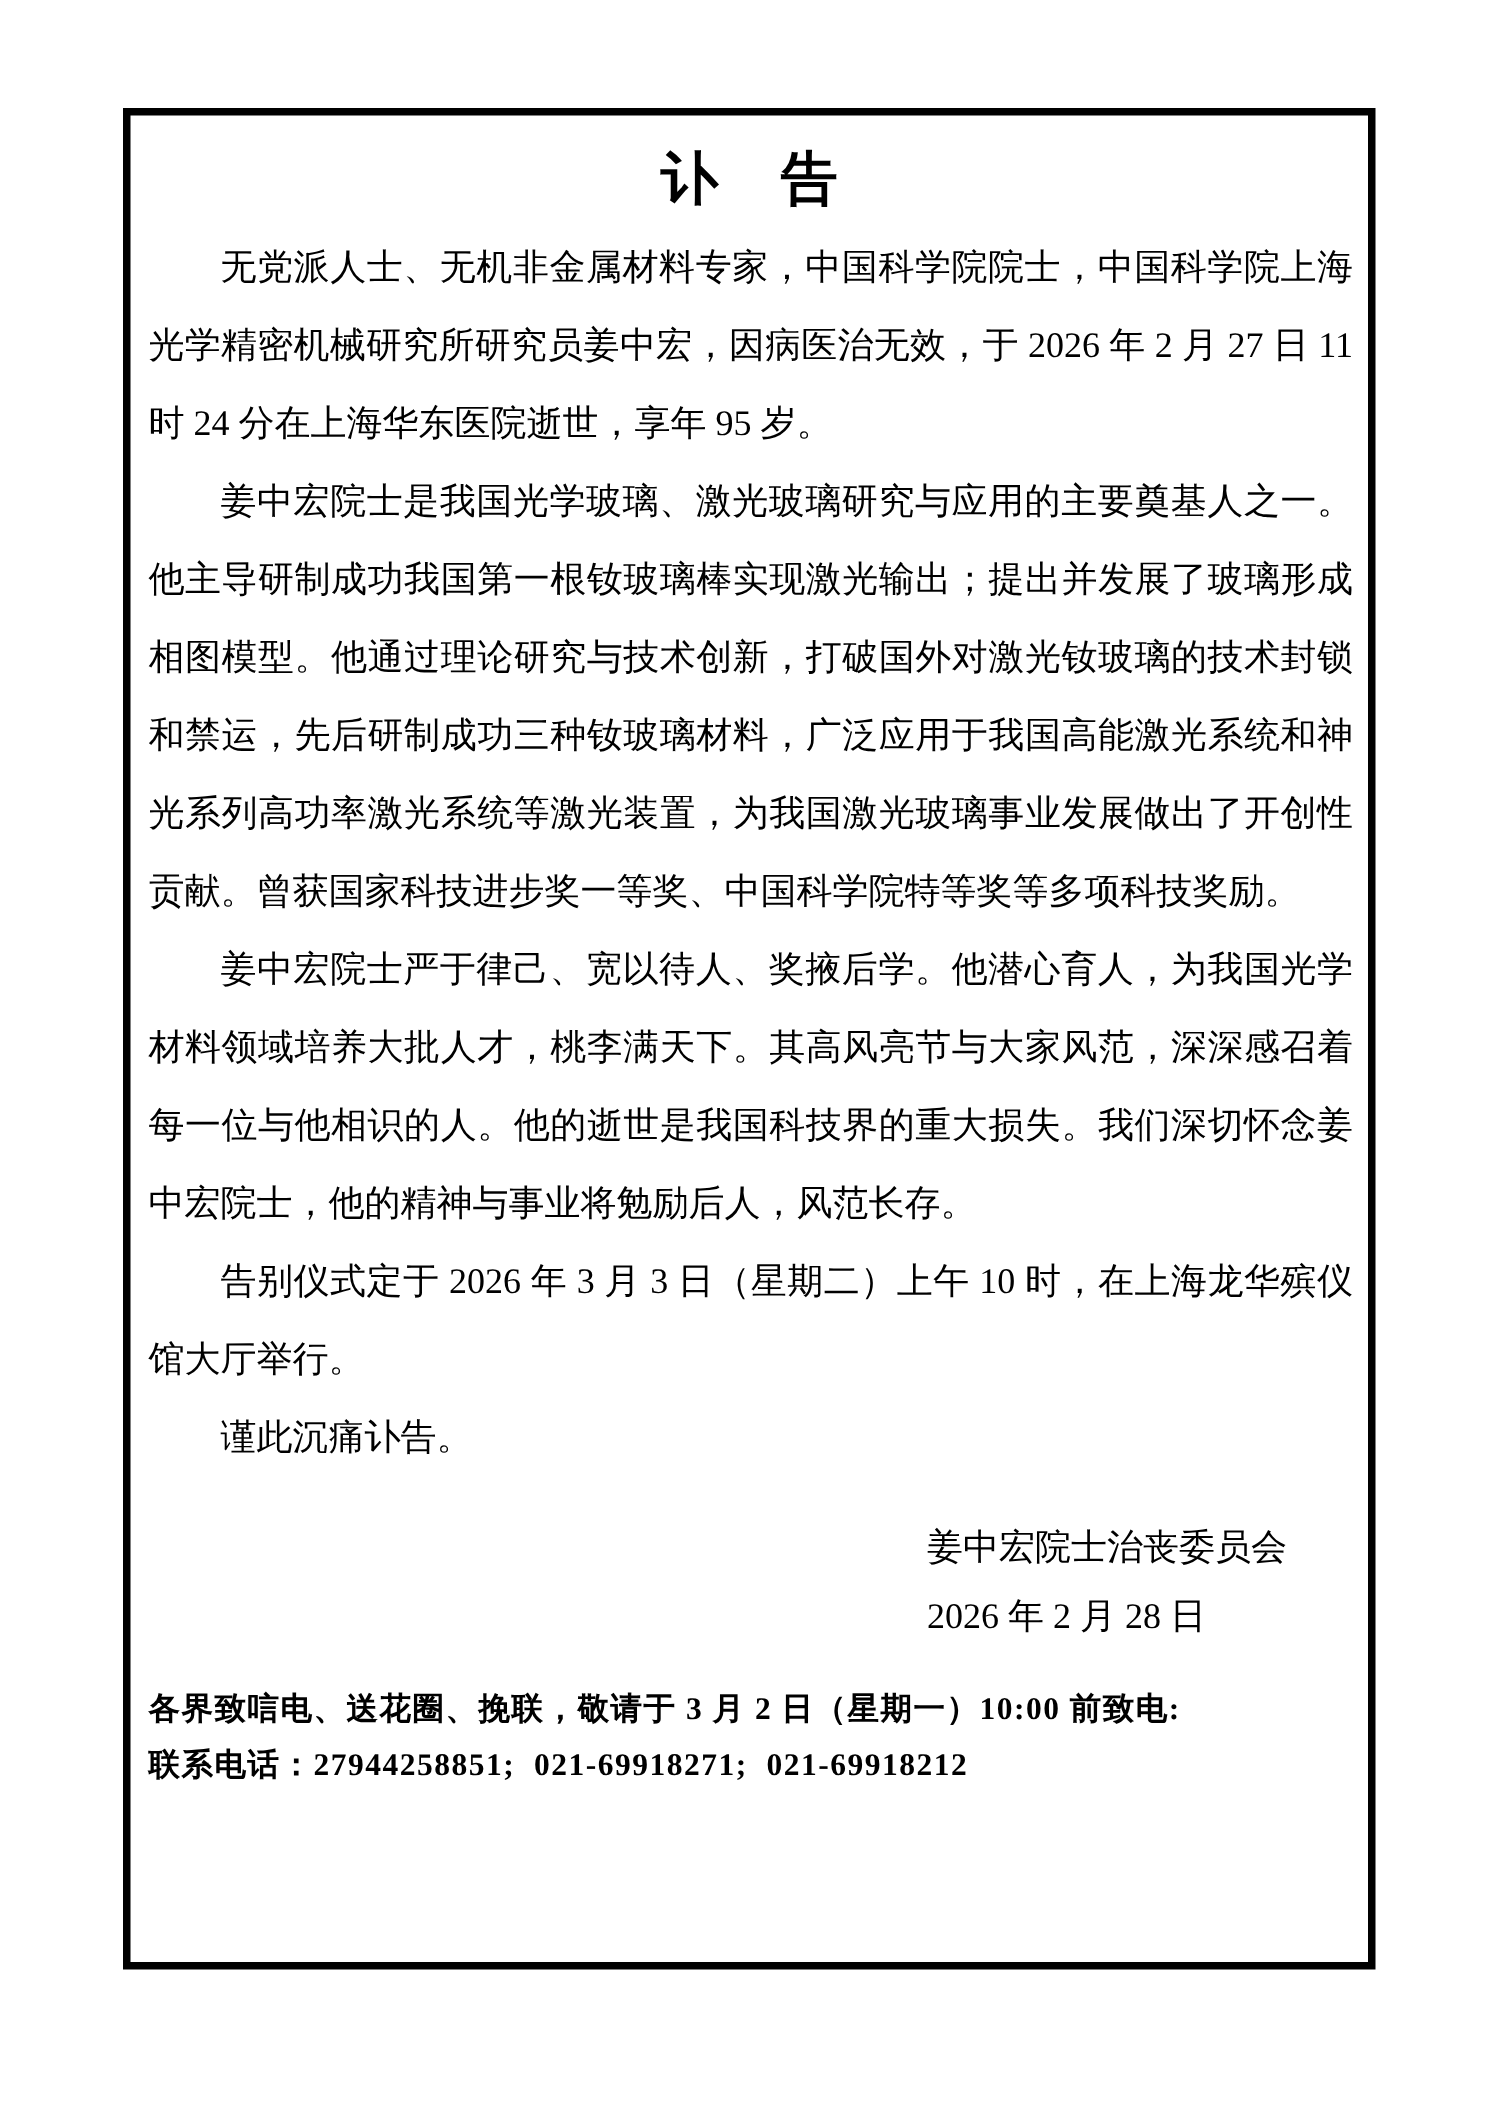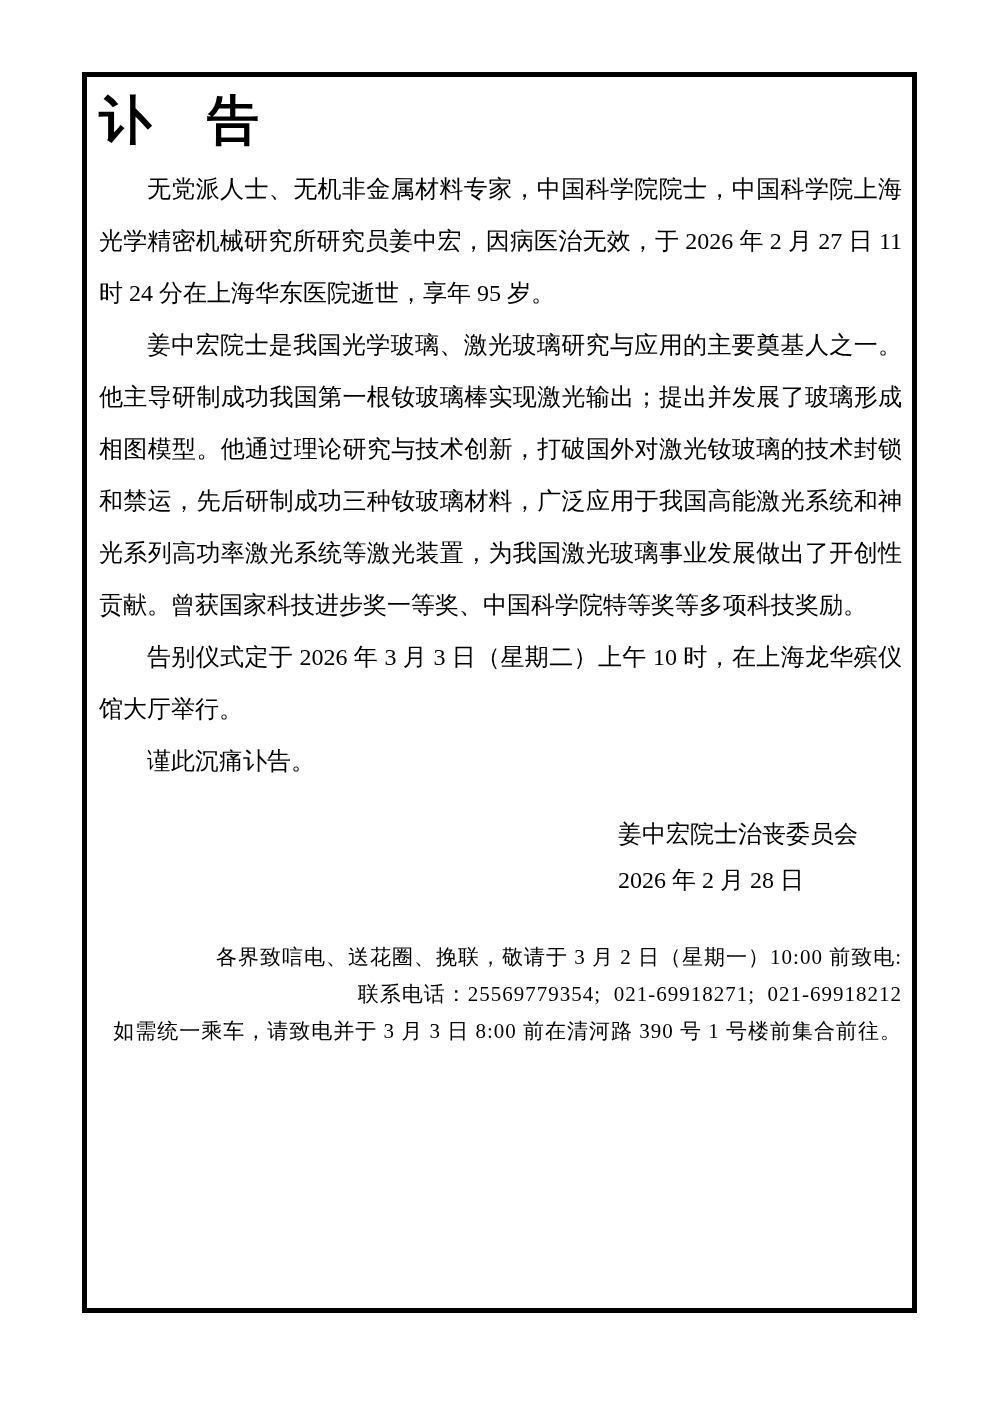"讣 告" .title { font-size: 52px -> 38px; margin: 8px 0 20px 0 -> 8px 0 10px 0; text-align: none -> center }
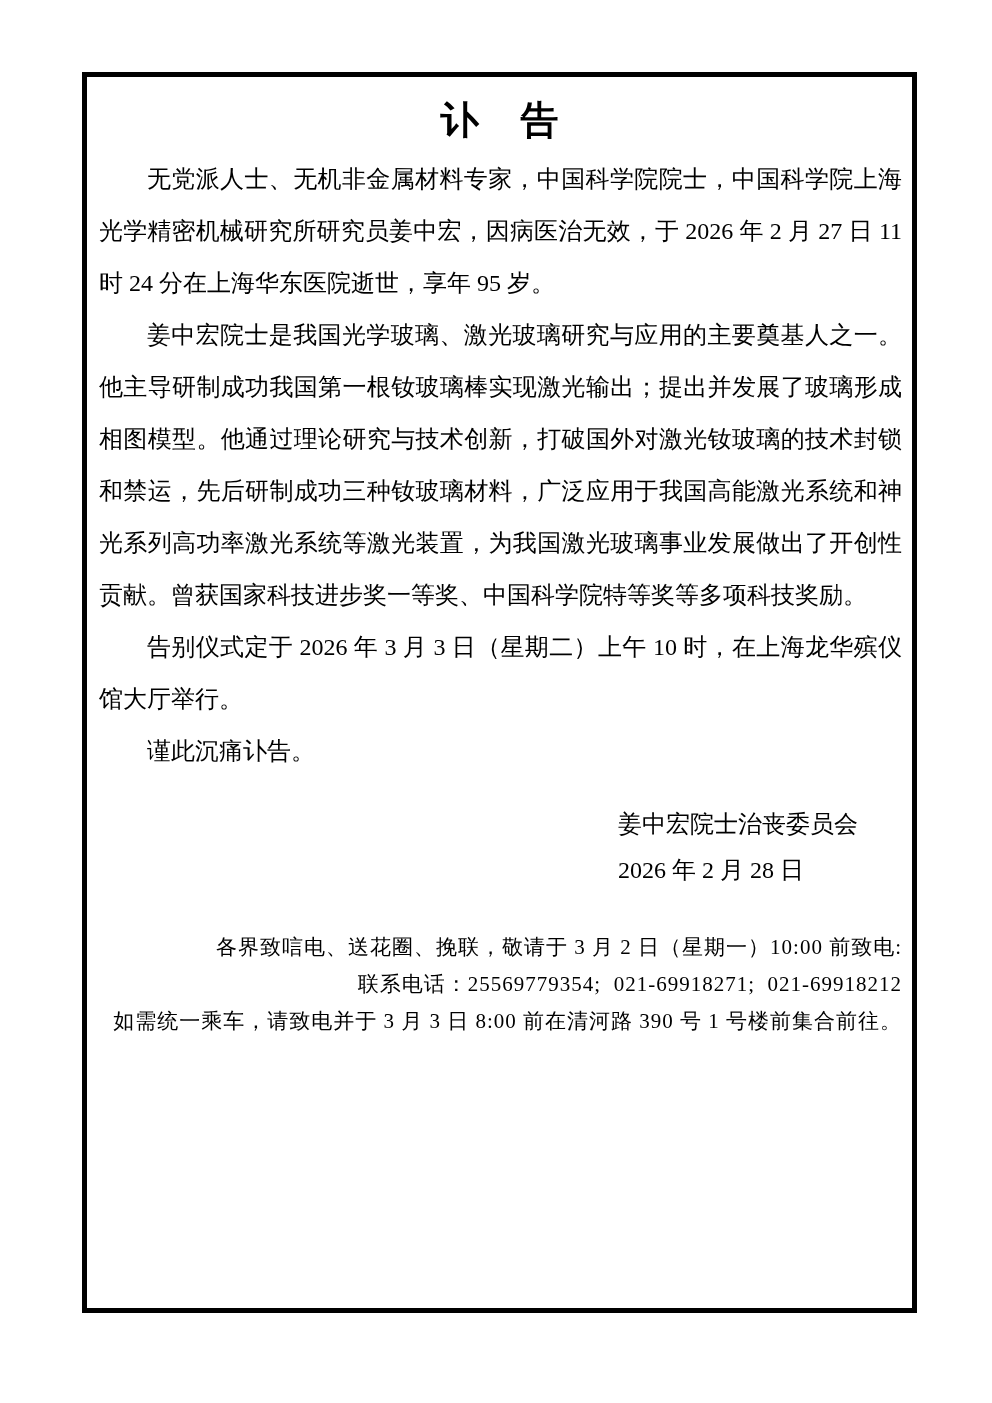"姜中宏院士严于律己、宽以待人、奖掖后学。他潜心育人，为我国光学材料领域培养大批人" p { html: none -> <p>姜中宏院士严于律己、宽以待人、奖掖后学。他潜心育人，为我国光学材料领域培养大批人才，桃李满天下。其高风亮节与大家风范，深深感召着每一位与他相识的人。他的逝世是我国科技界的重大损失。我们深切怀念姜中宏院士，他的精神与事业将勉励后人，风范长存。</p> }
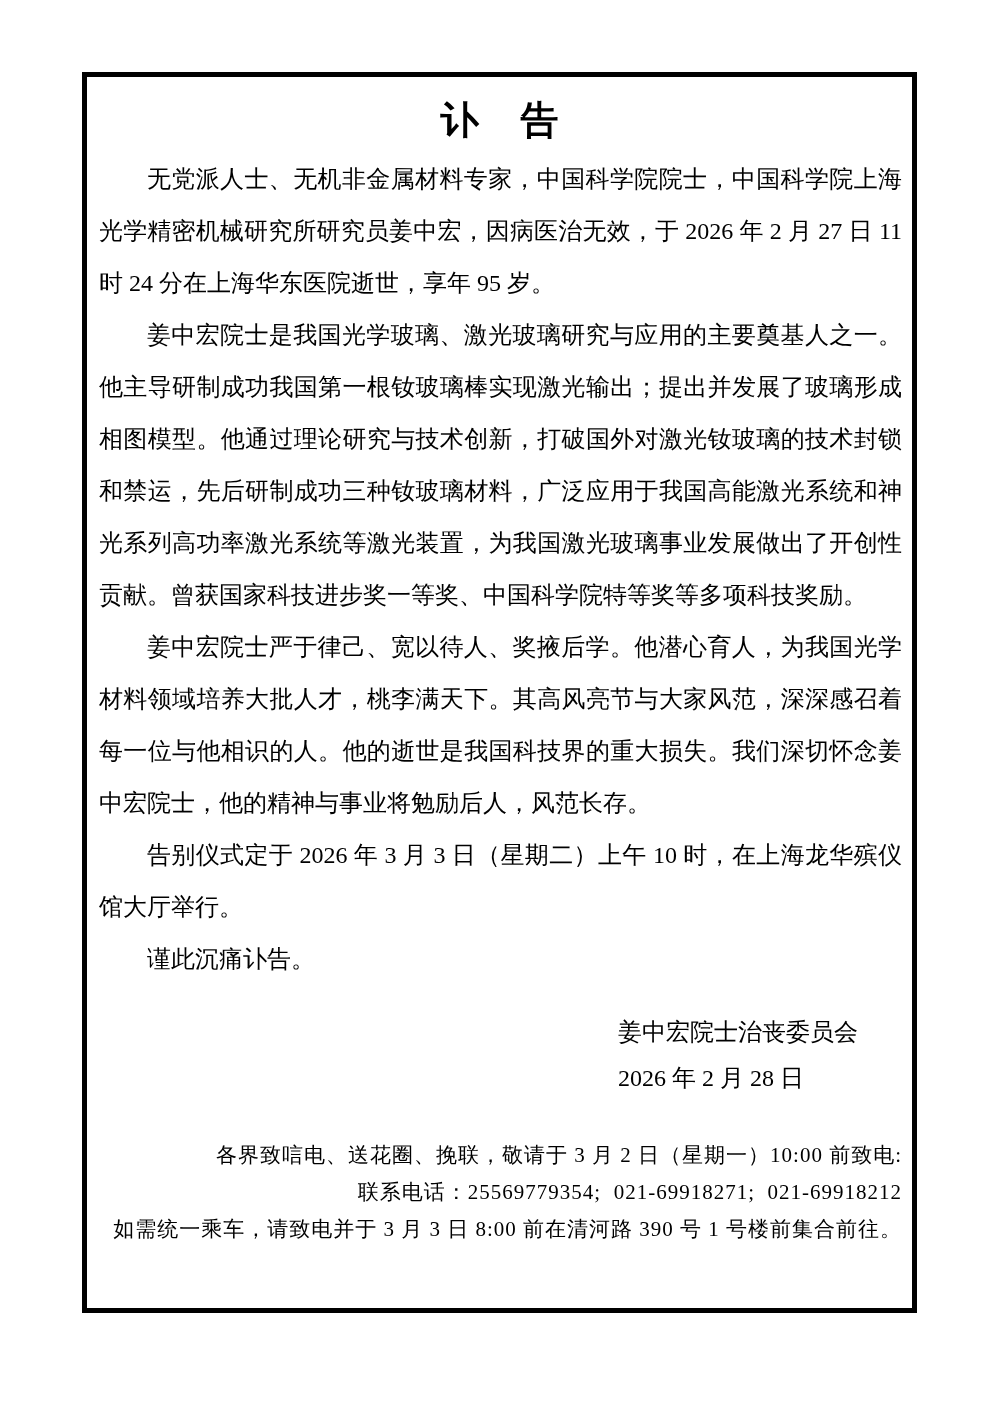"各界致唁电、送花圈、挽联，敬请于 3 月 2 日（星期一）10:00" .footer { font-weight: normal -> bold; margin-top: 36px -> 20px; text-align: right -> none }
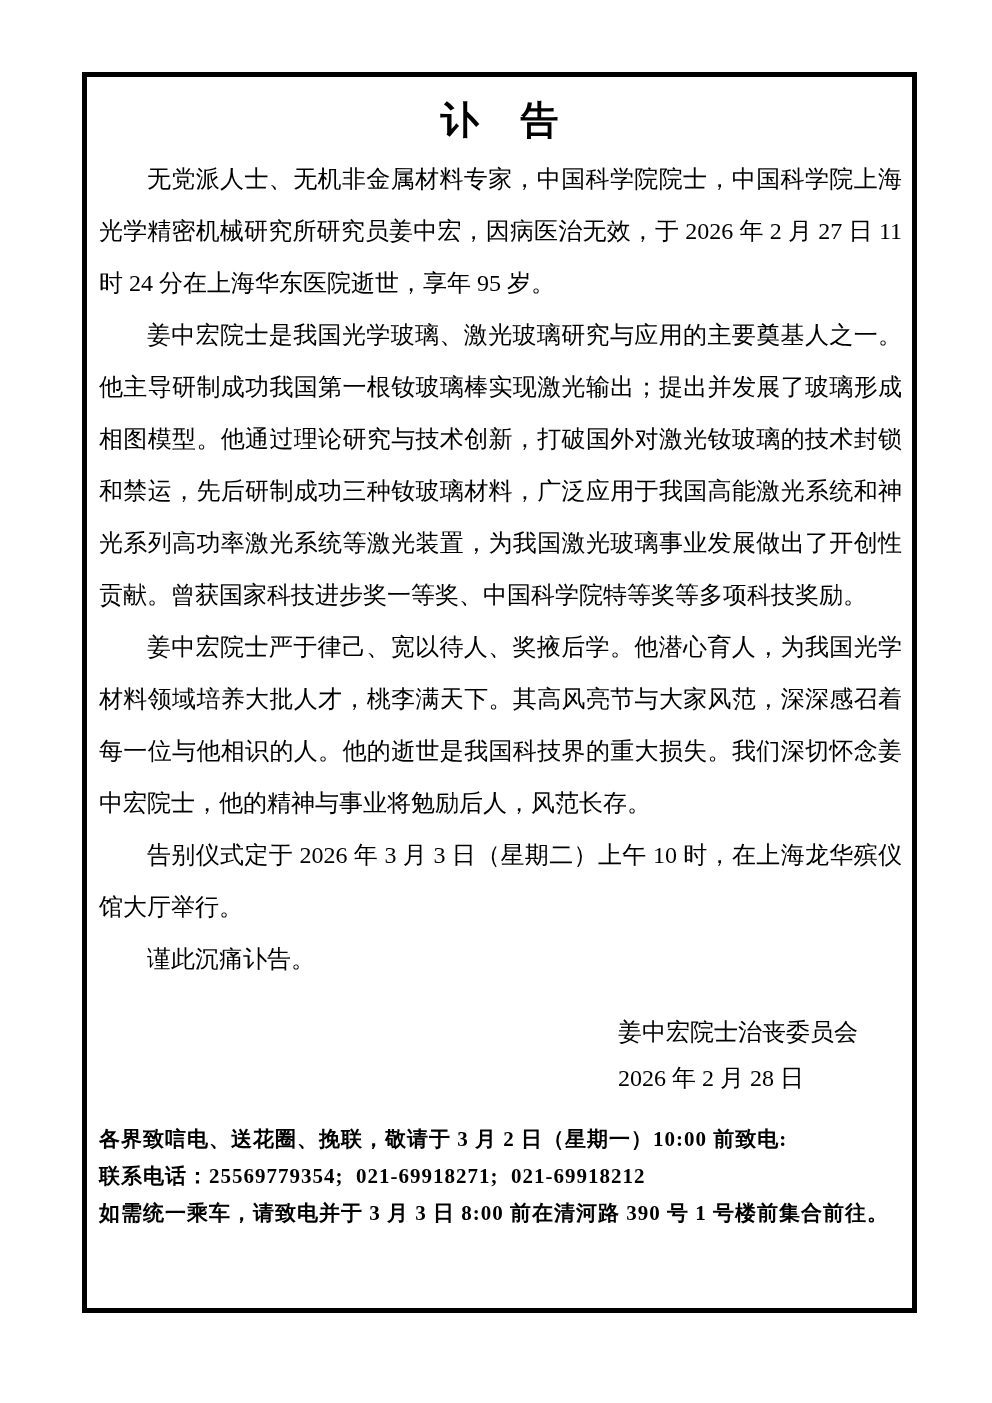"联系电话：25569779354; 021-69918271;" div.footer-line { text: 25569779354 -> 27944258851 }
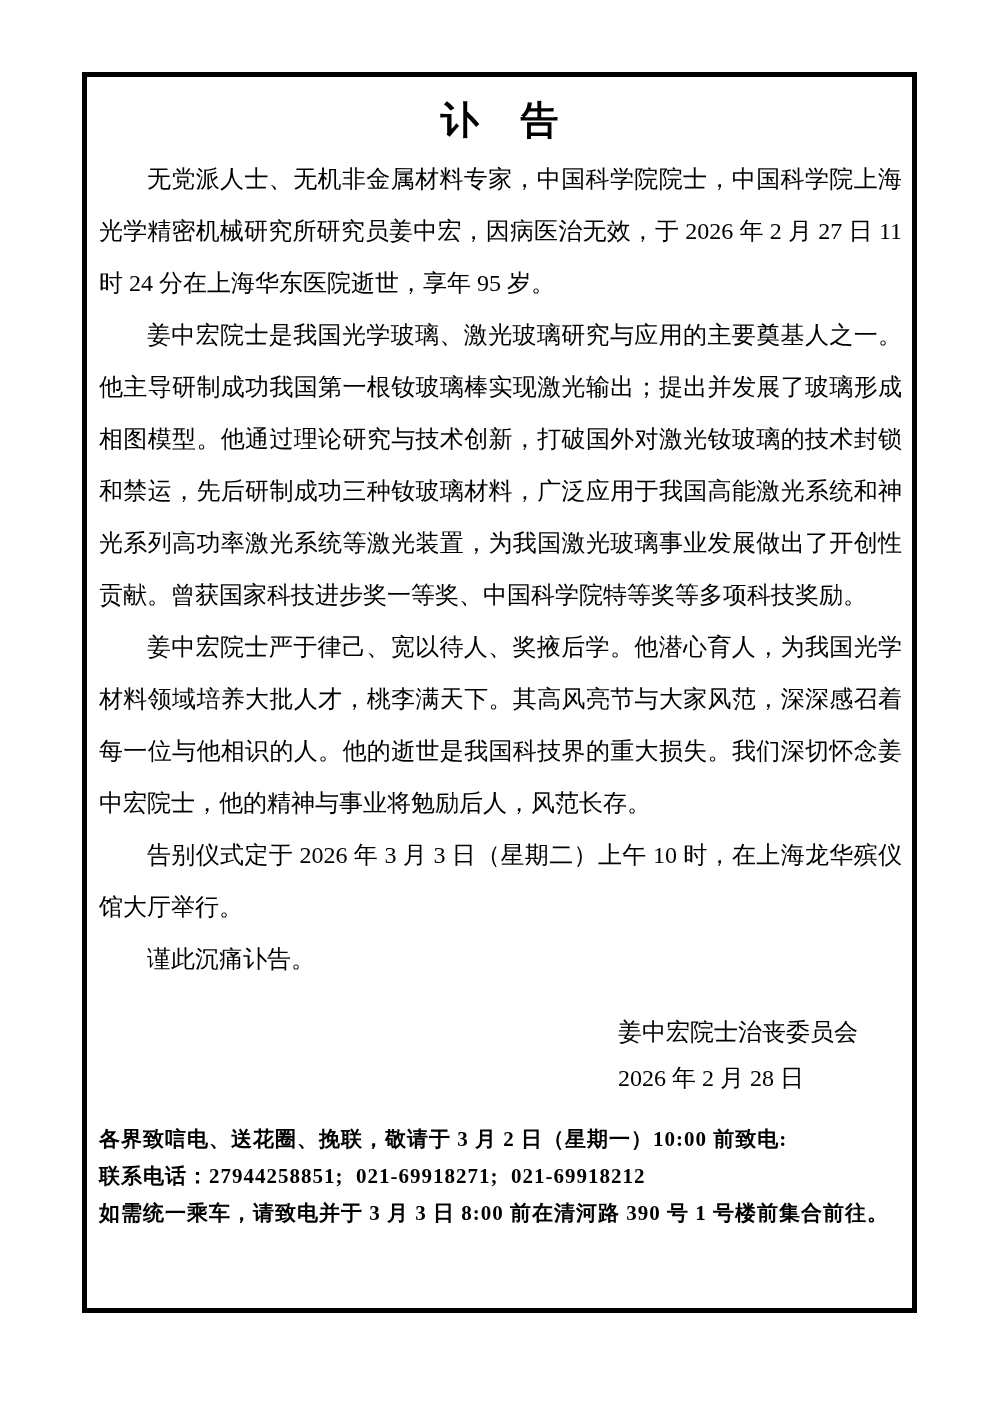"如需统一乘车，请致电并于 3 月 3 日" div.footer-line { html: <div>如需统一乘车，请致电并于 3 月 3 日 8:00 前在清河路 390 号 1 号楼前集合前往。</div> -> none }
